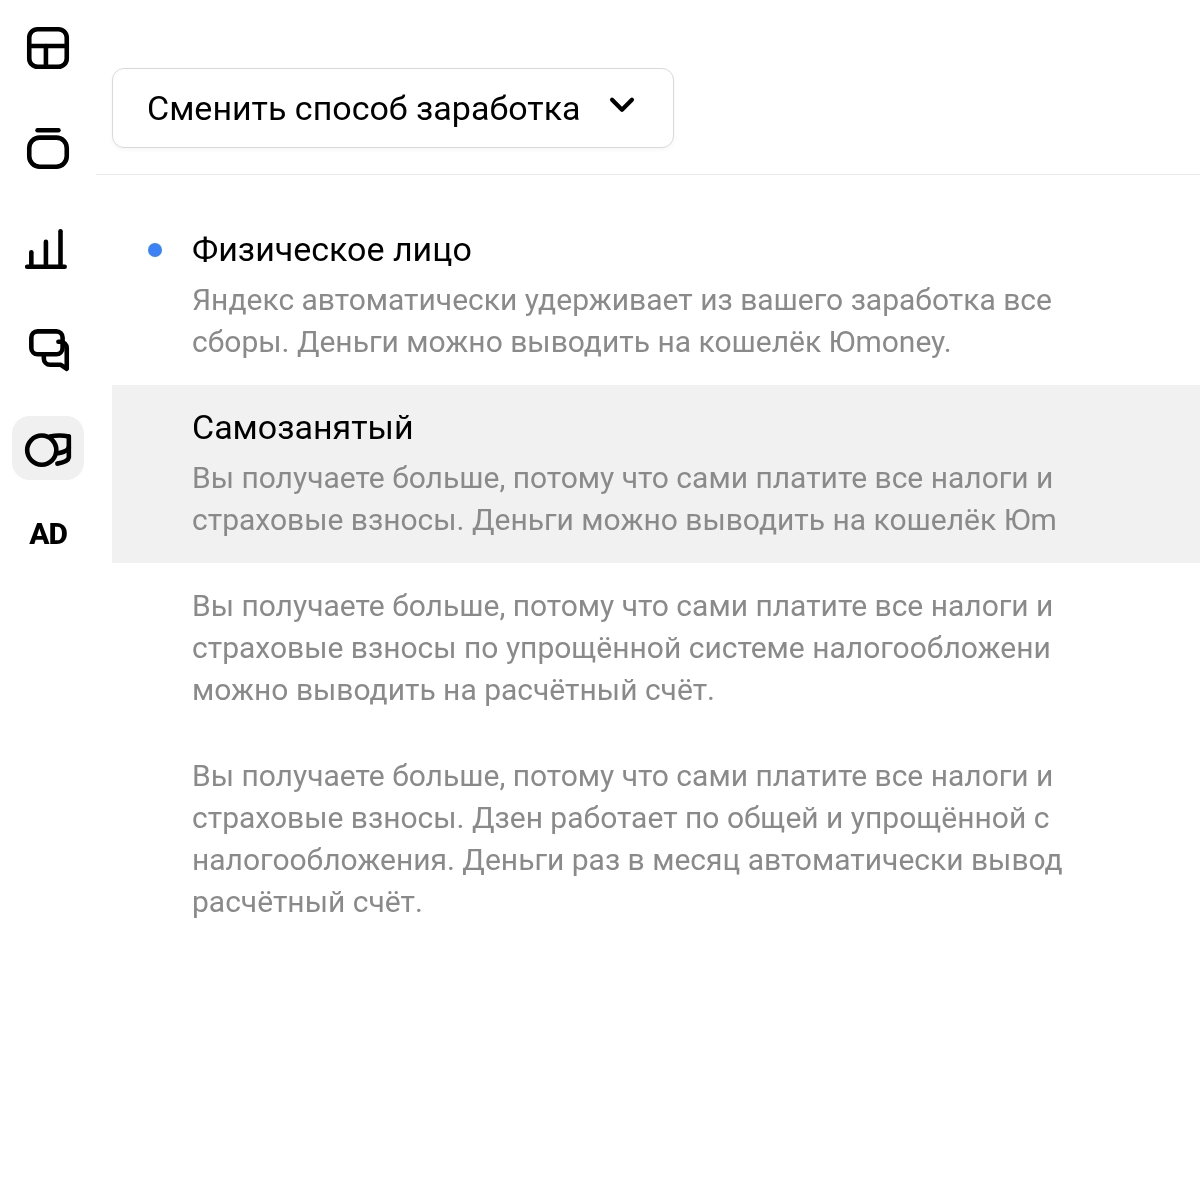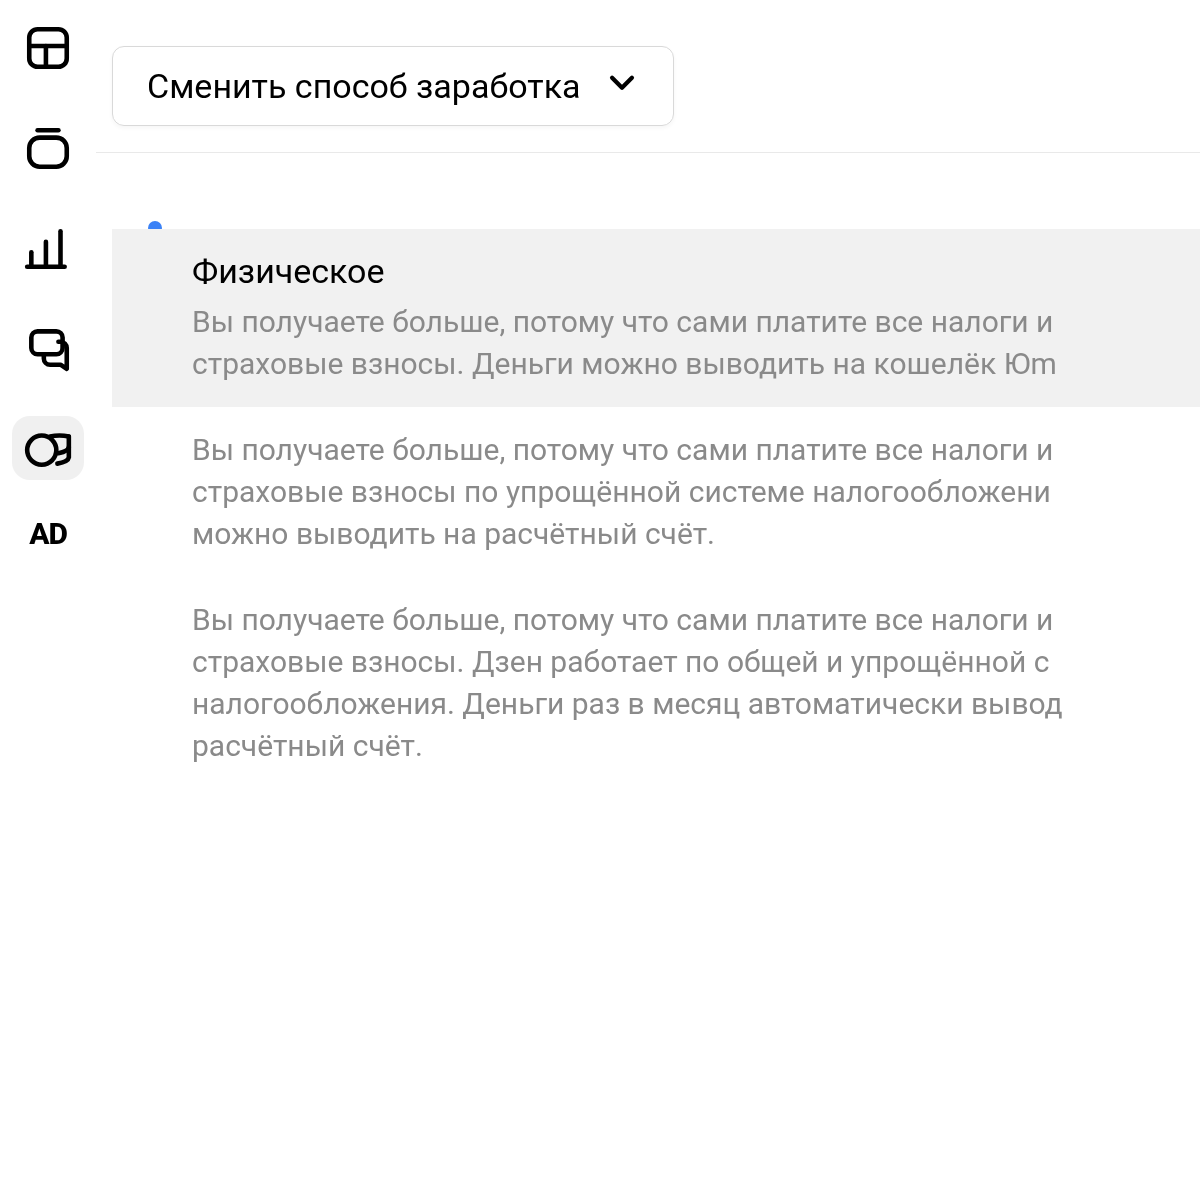"Сменить способ заработка" .main { padding-top: 46px -> 68px }
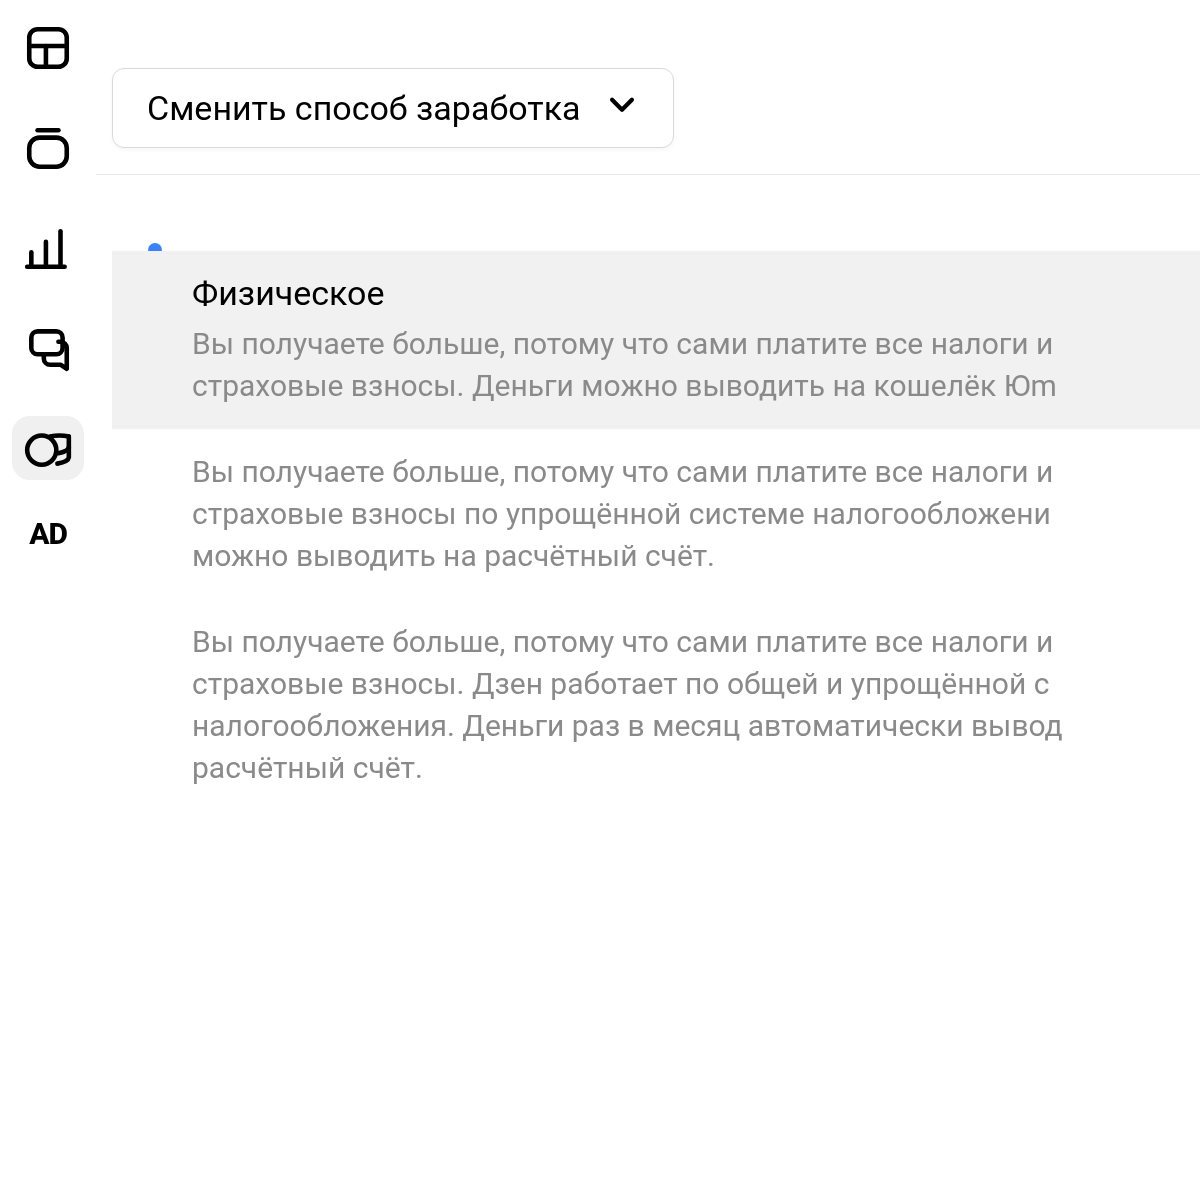"Физическое лицо" div.option-title { html: none -> <div>Физическое лицо</div> }
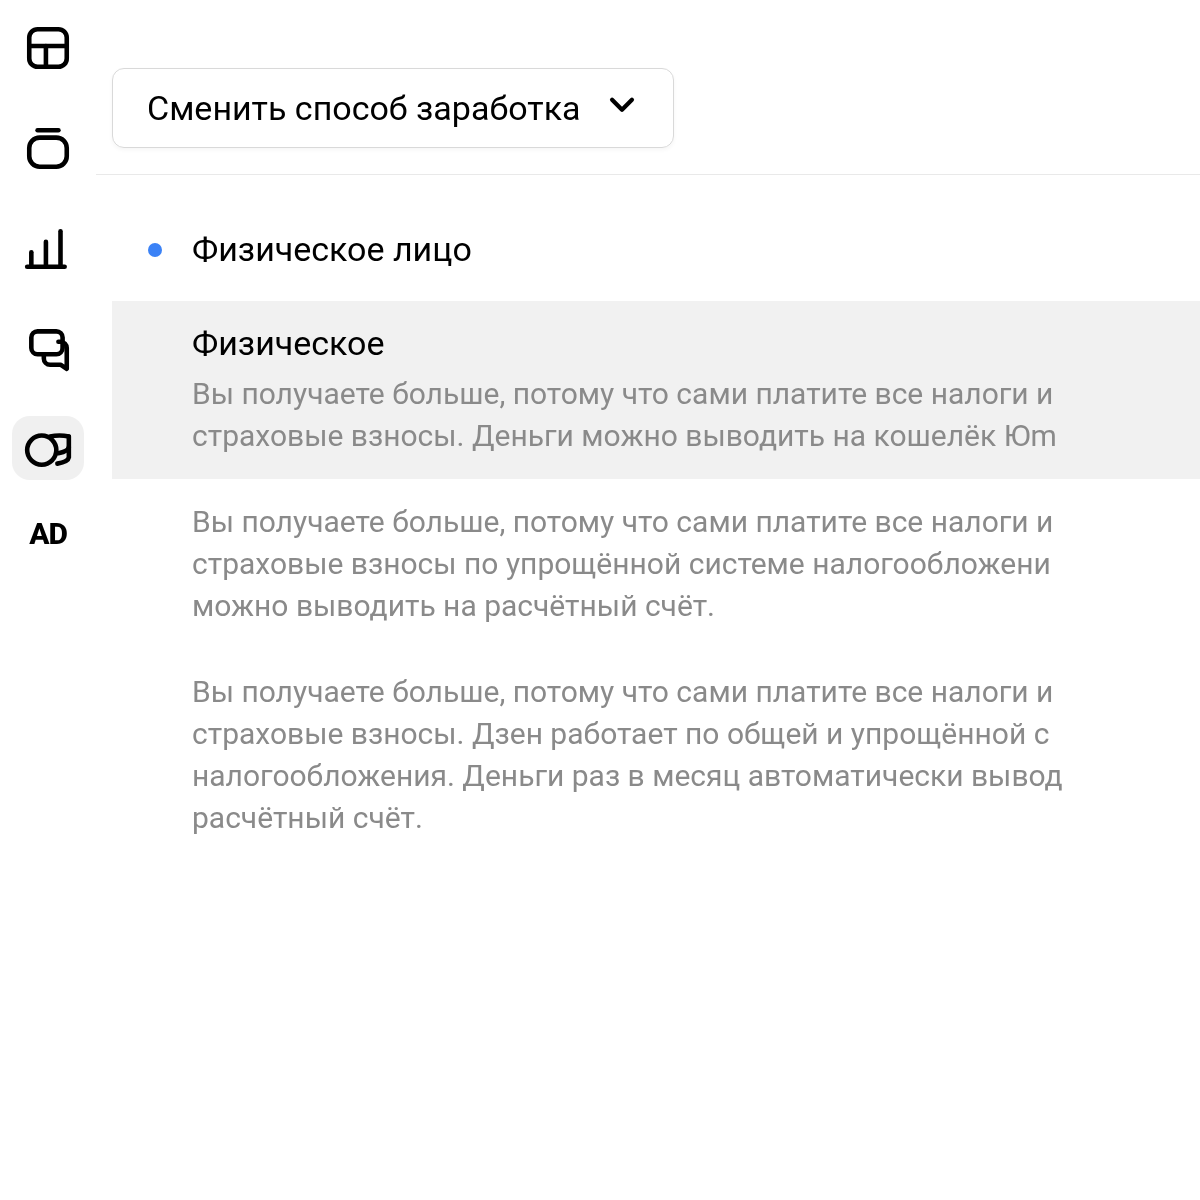"Яндекс автоматически удерживает из" div.option-desc { html: none -> <div>Яндекс автоматически удерживает из вашего заработка все<br>сборы. Деньги можно выводить на кошелёк Юmoney.</div> }
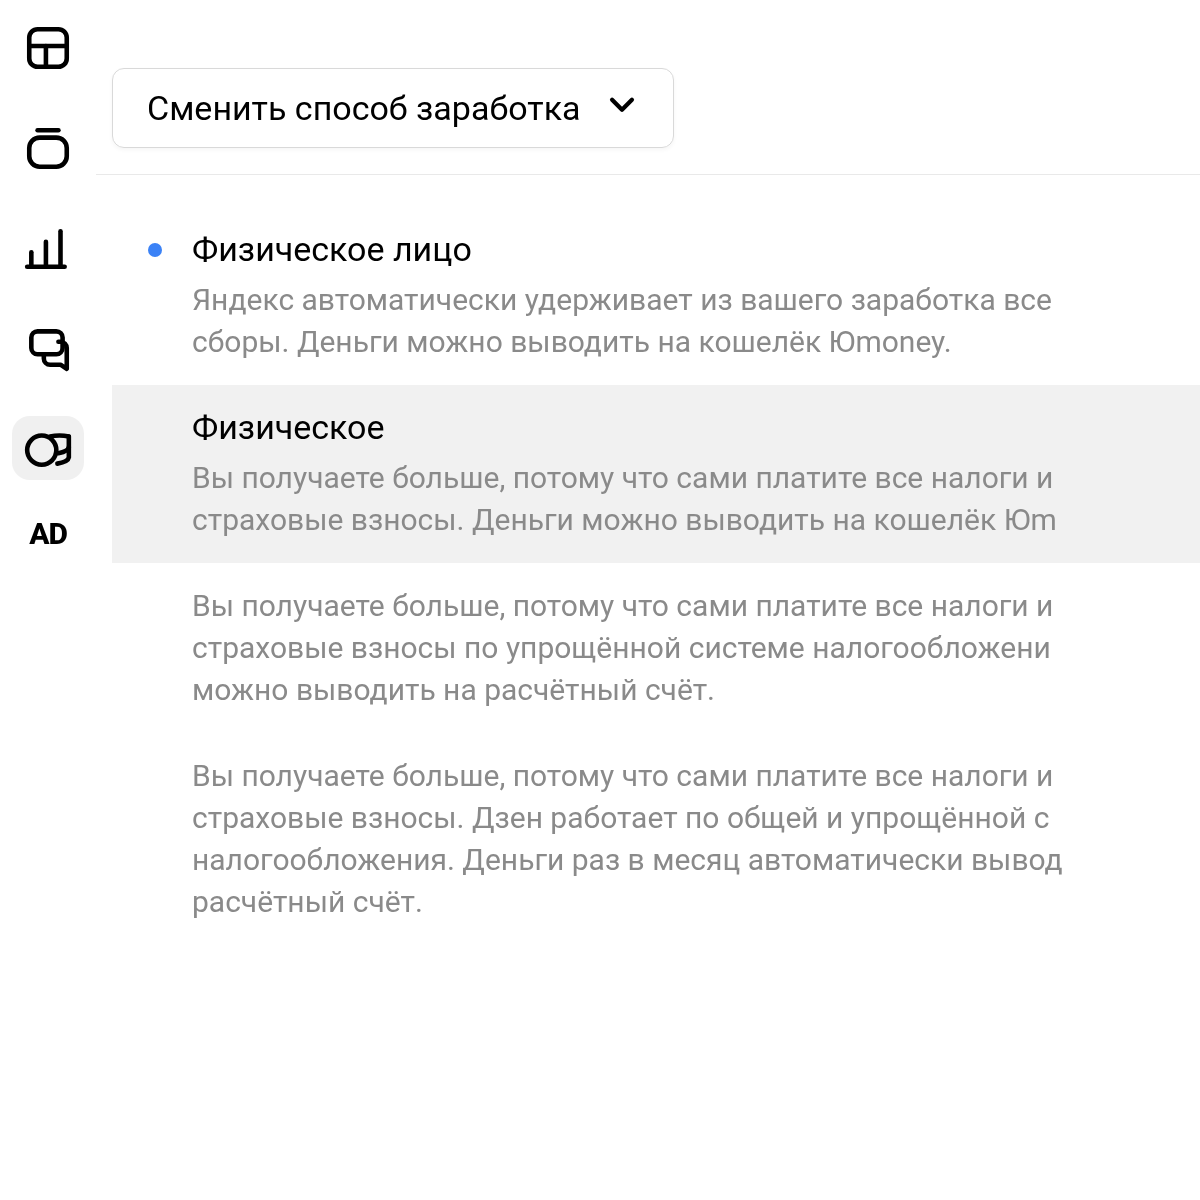"Физическое" div.option-title { text: Физическое -> Самозанятый }
